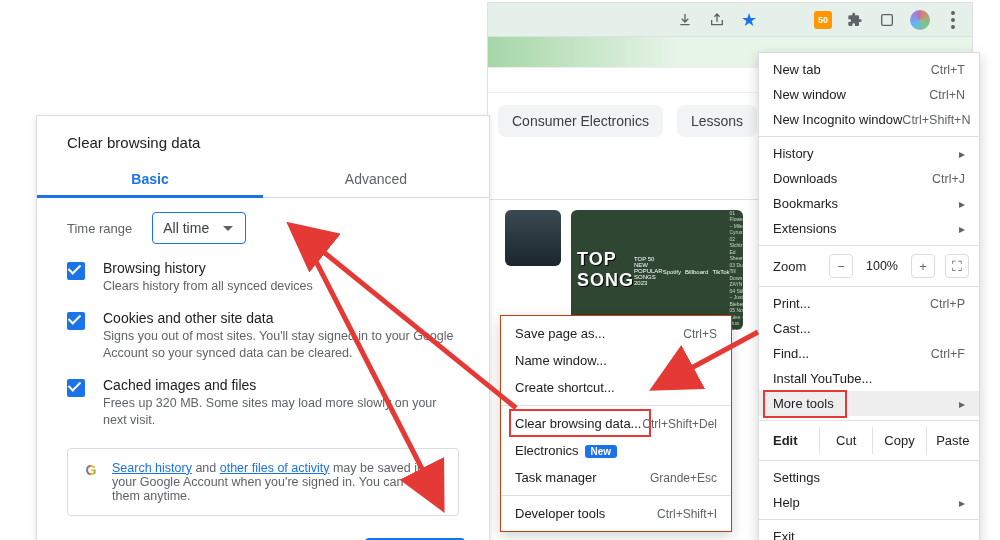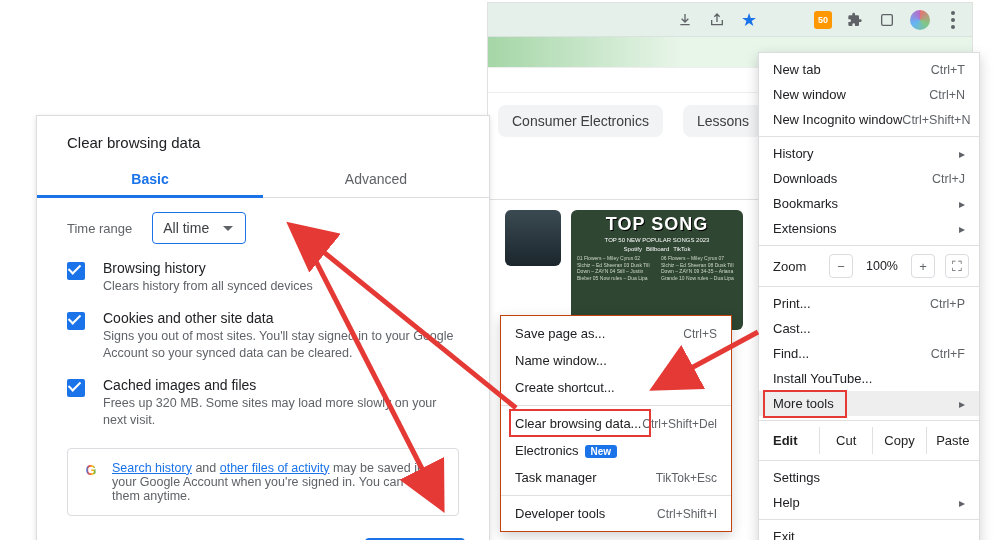"Consumer Electronics" .chips { gap: 20px -> 14px }
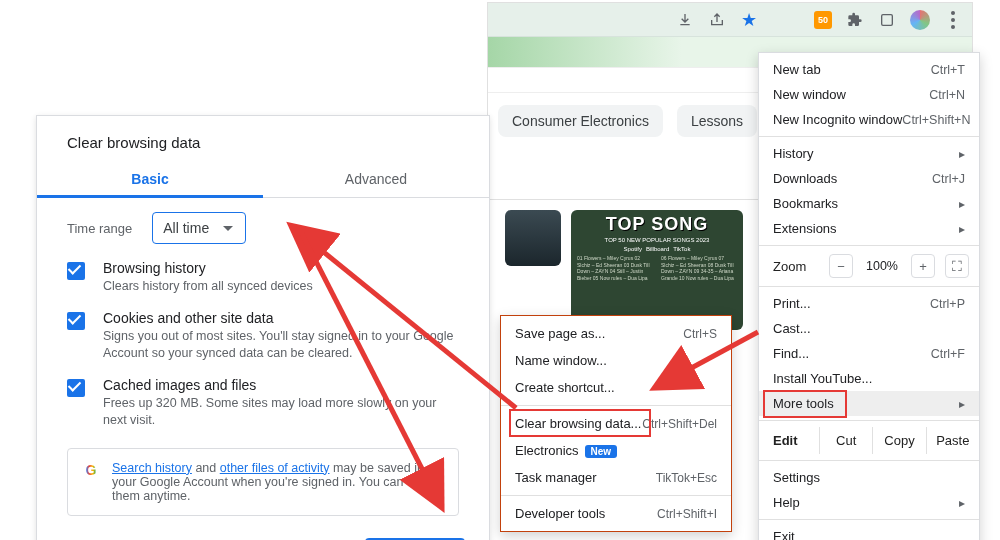"TOP SONG" .thumb.b { flex-direction: column -> row }
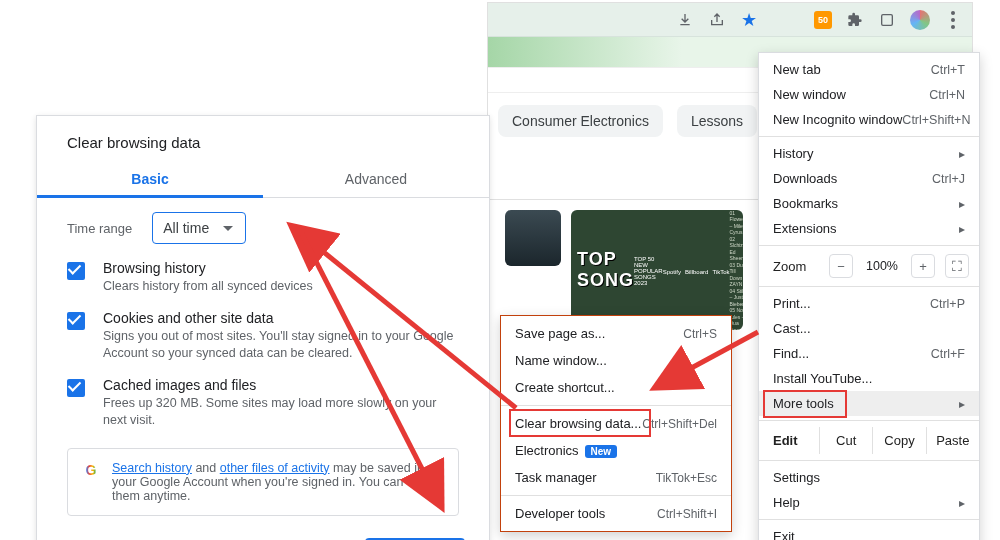"TikTok+Esc" span.sc { text: TikTok+Esc -> Grande+Esc }
